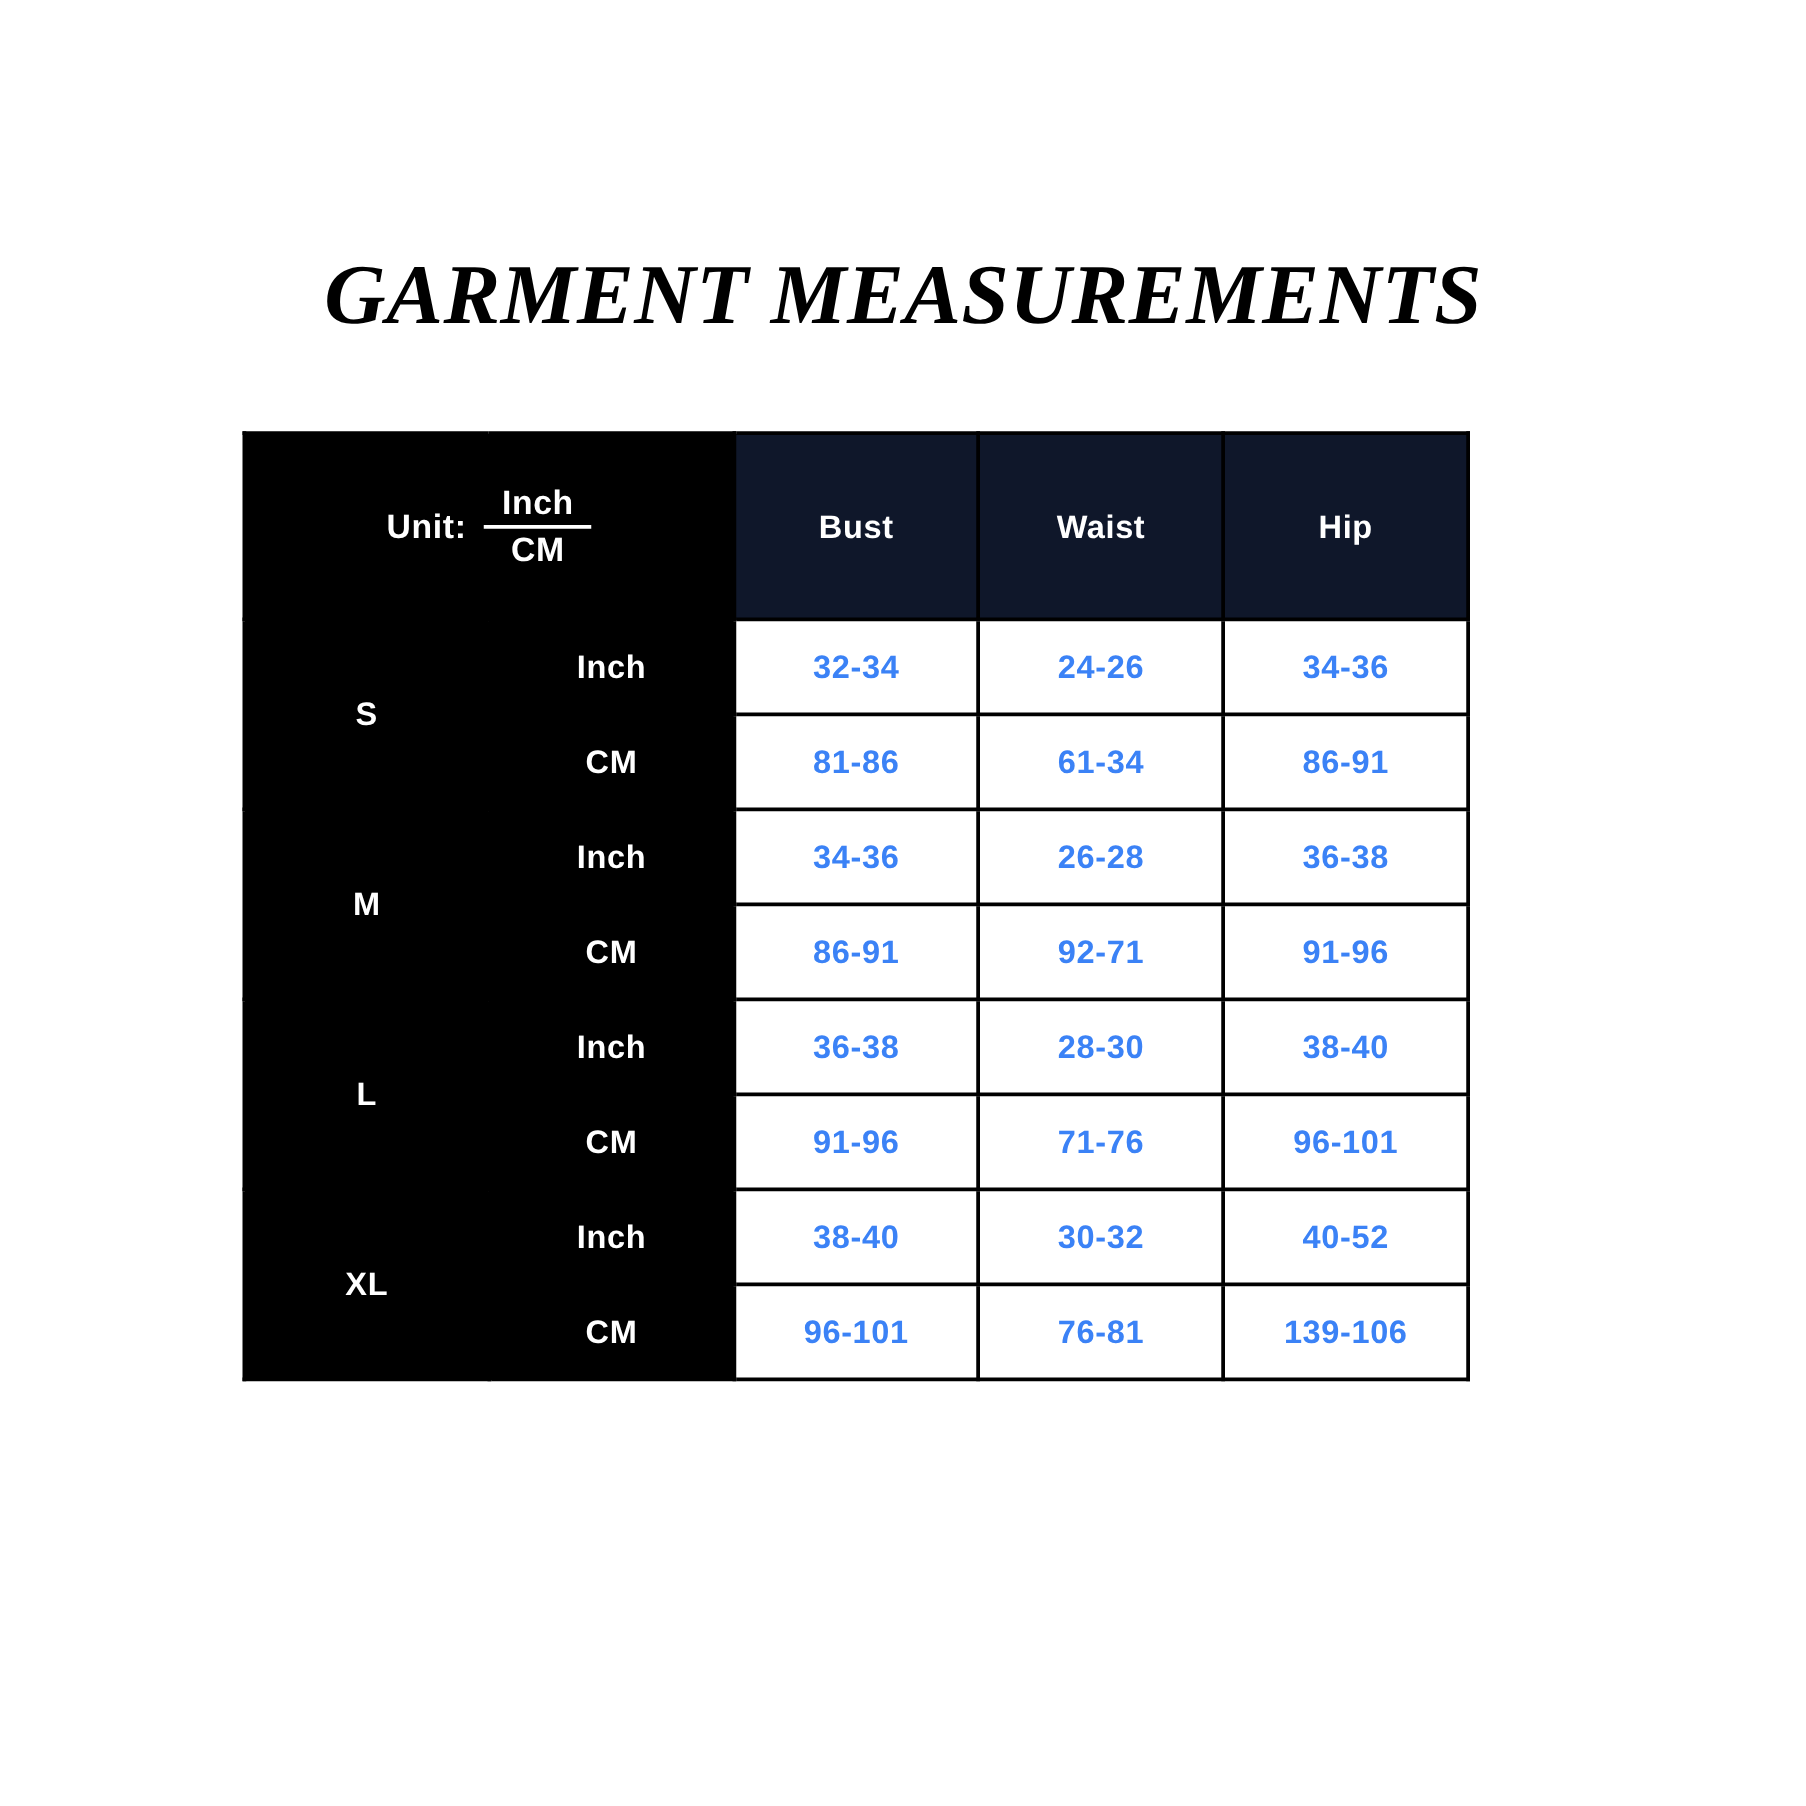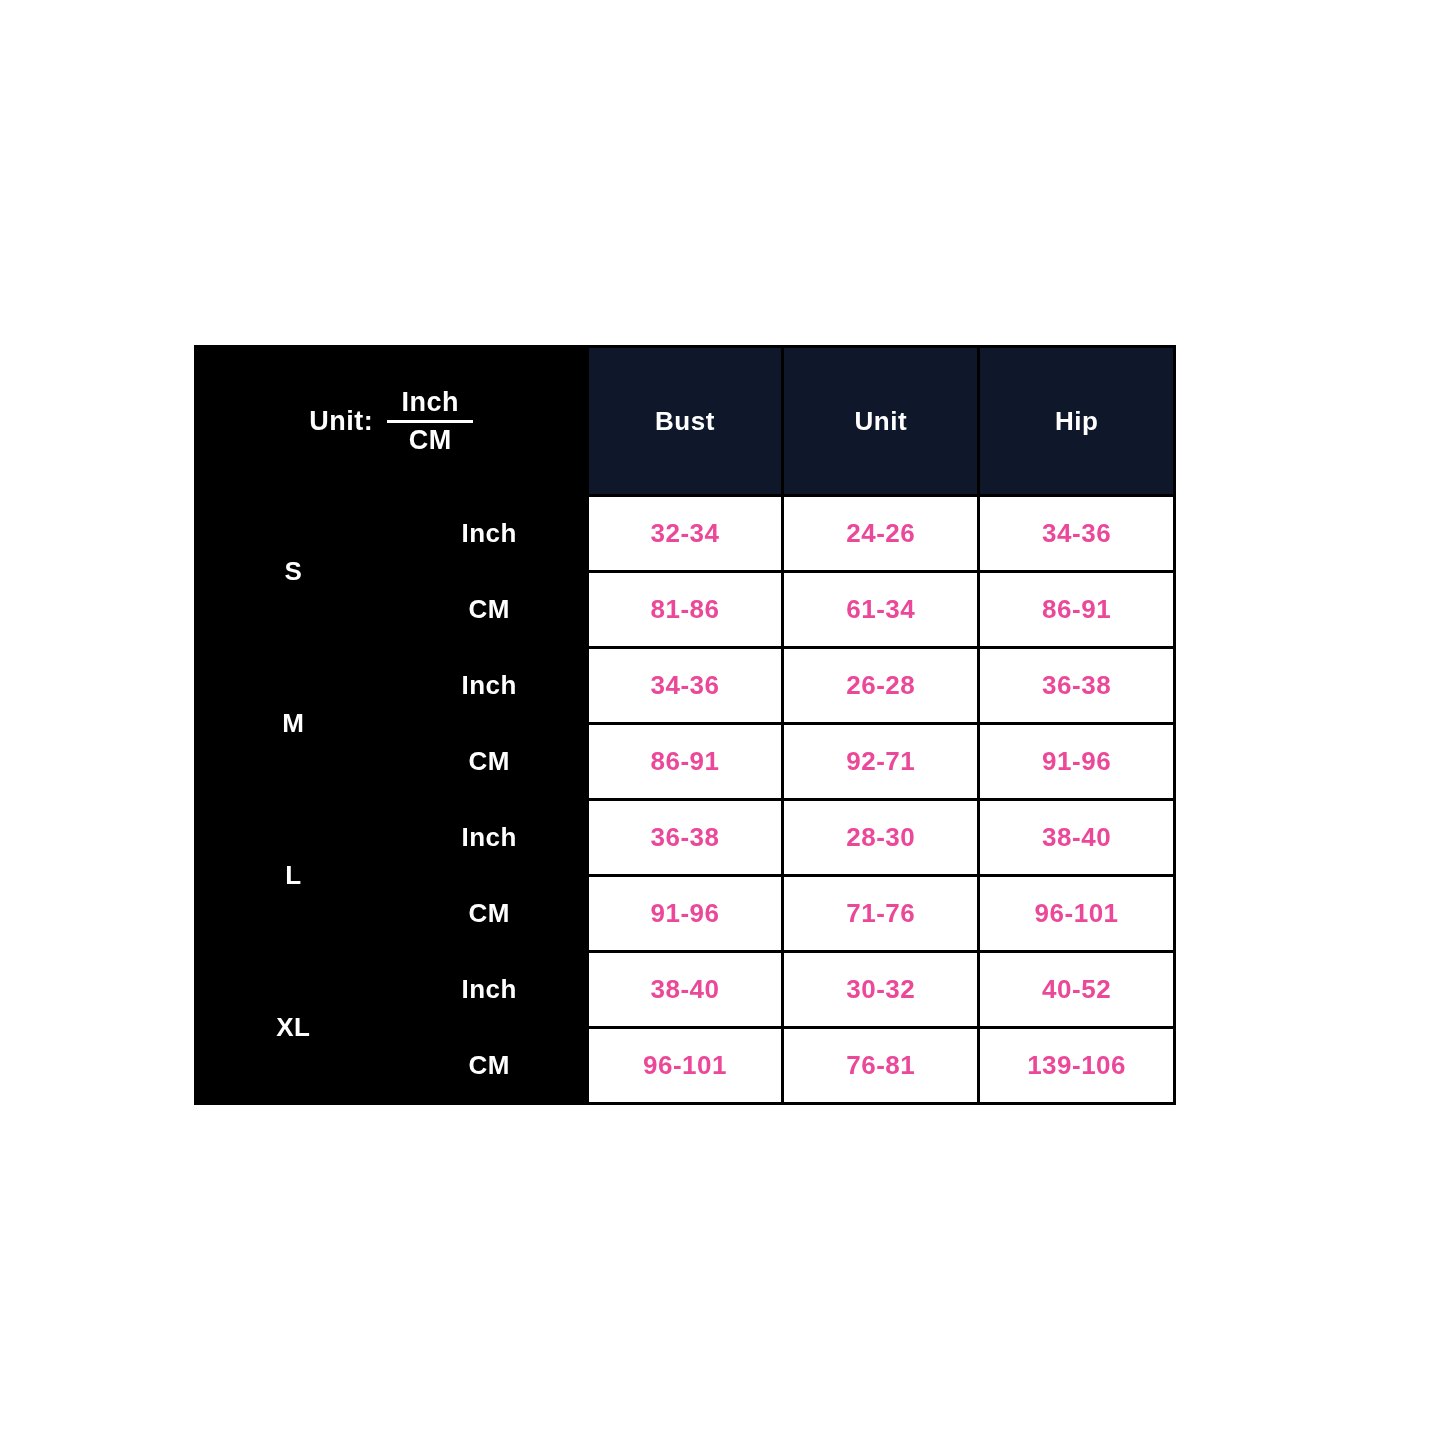"GARMENT MEASUREMENTS" div.title { html: none -> <div>GARMENT MEASUREMENTS</div> }
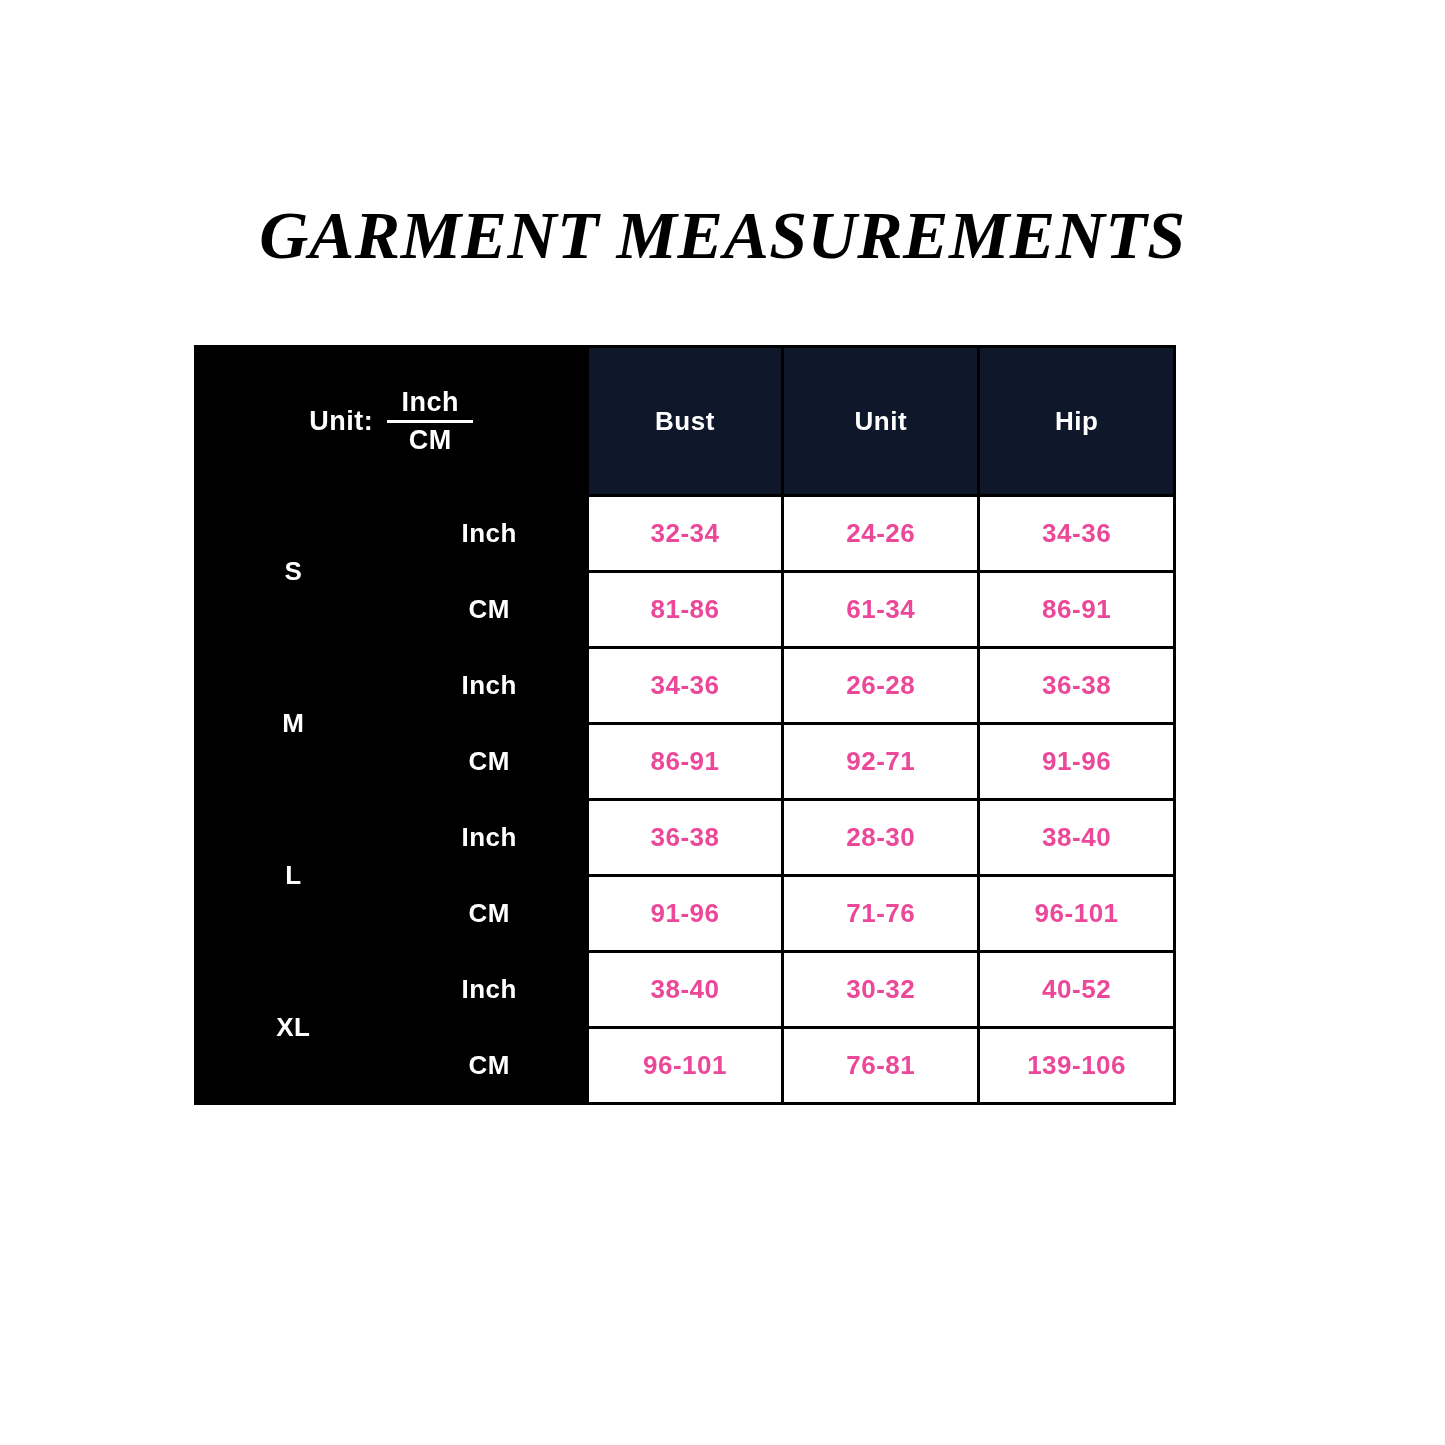"Unit" td.hdr-cell { text: Unit -> Waist }
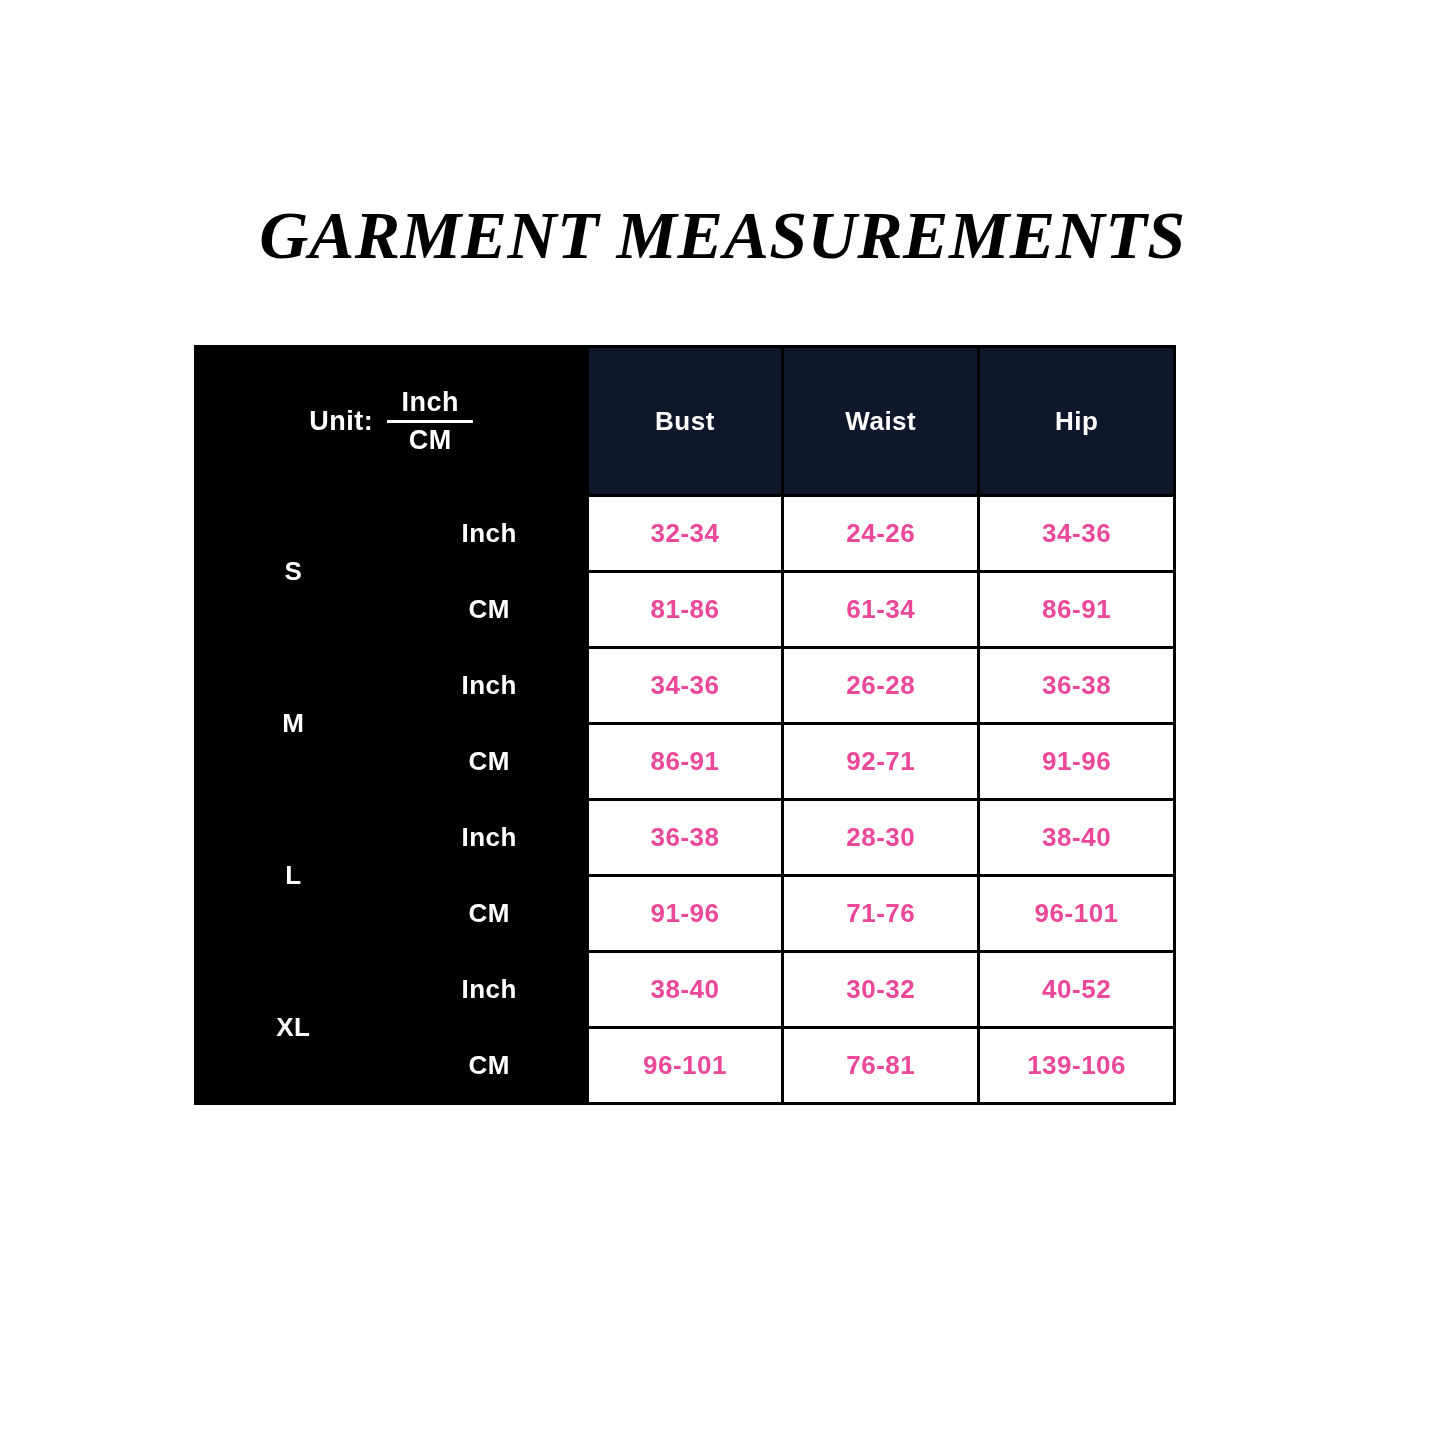"32-34" .val-cell { color: #ec4899 -> #3b82f6 }
